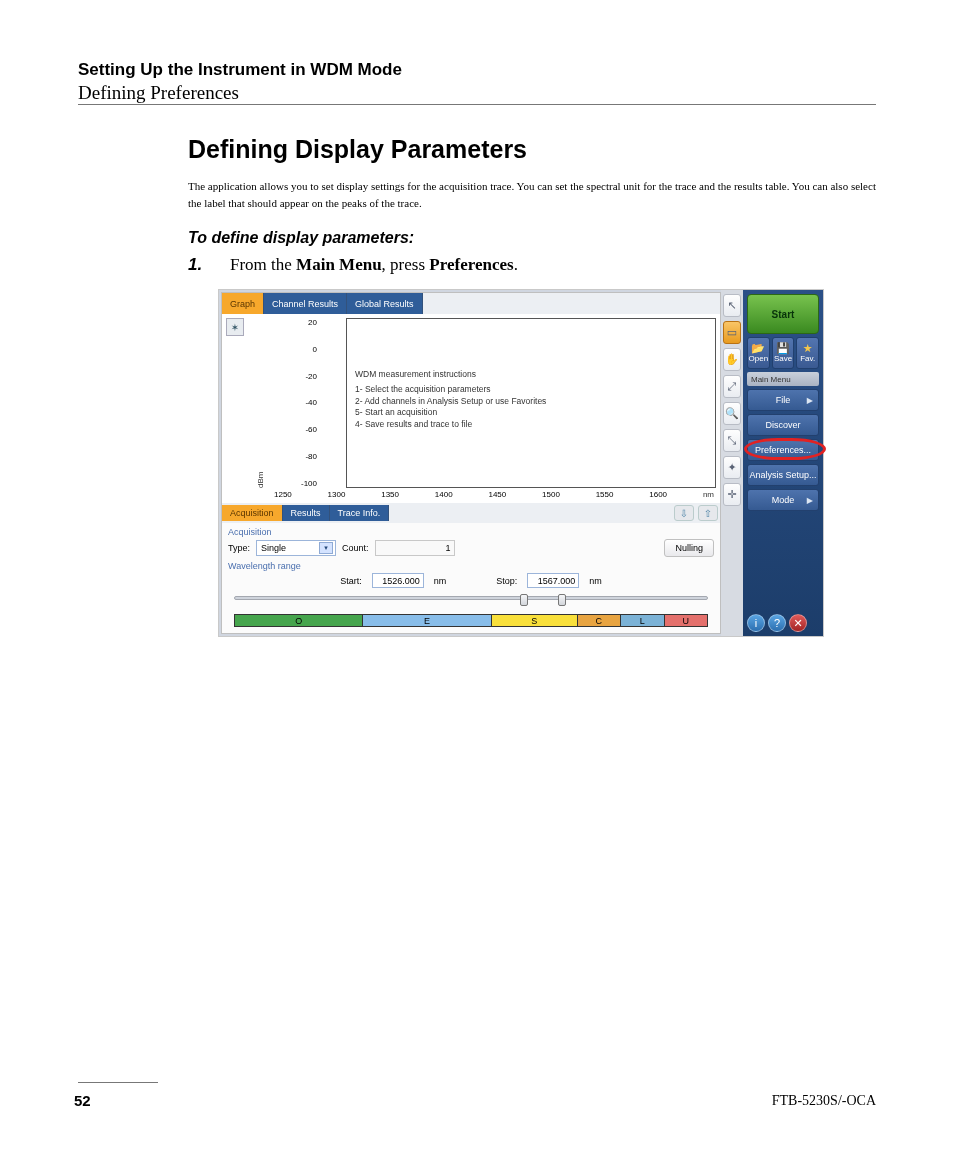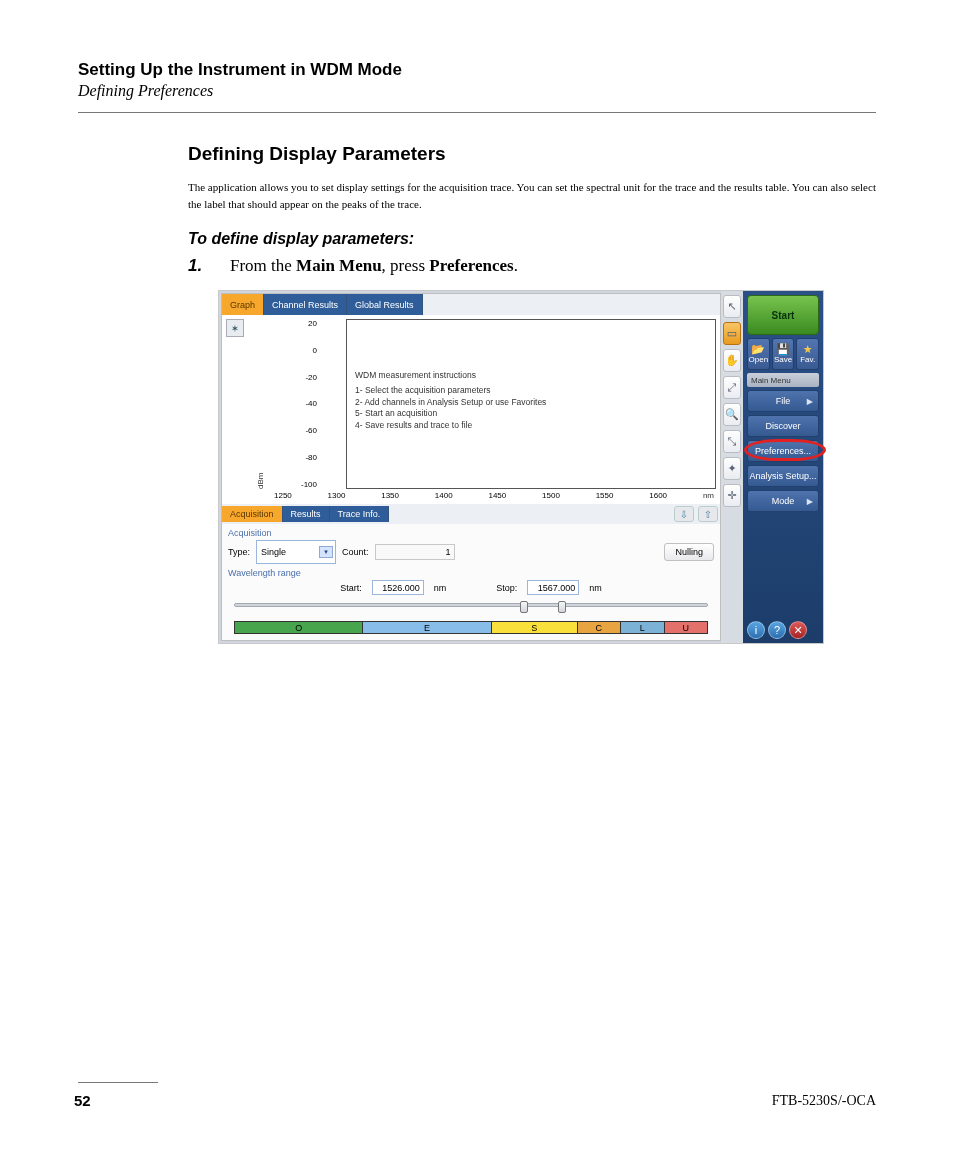"Defining Preferences" .section-header { font-size: 16px -> 19px; font-style: italic -> none; margin-bottom: 12px -> 0 }
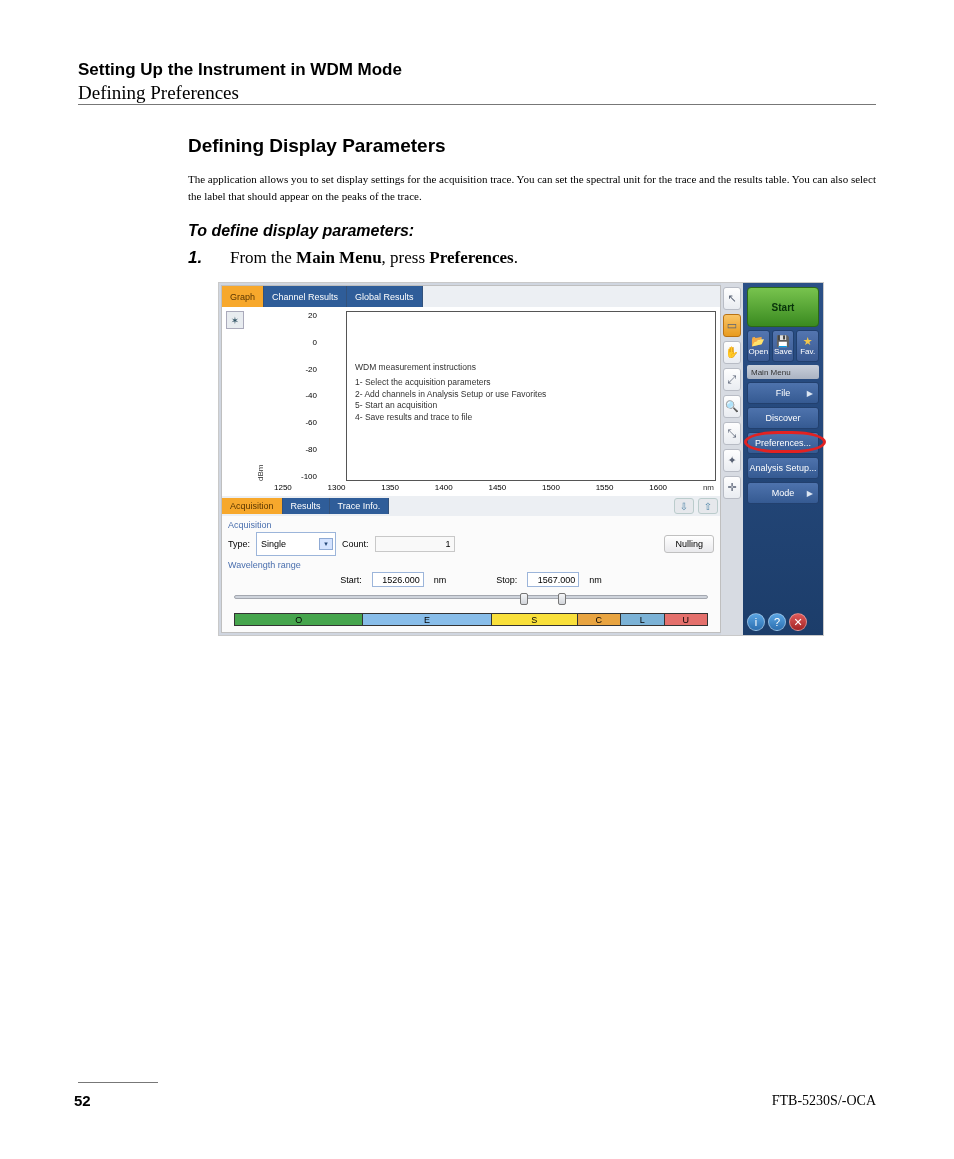"Defining Display Parameters" h2.heading { font-size: 19px -> 25px }
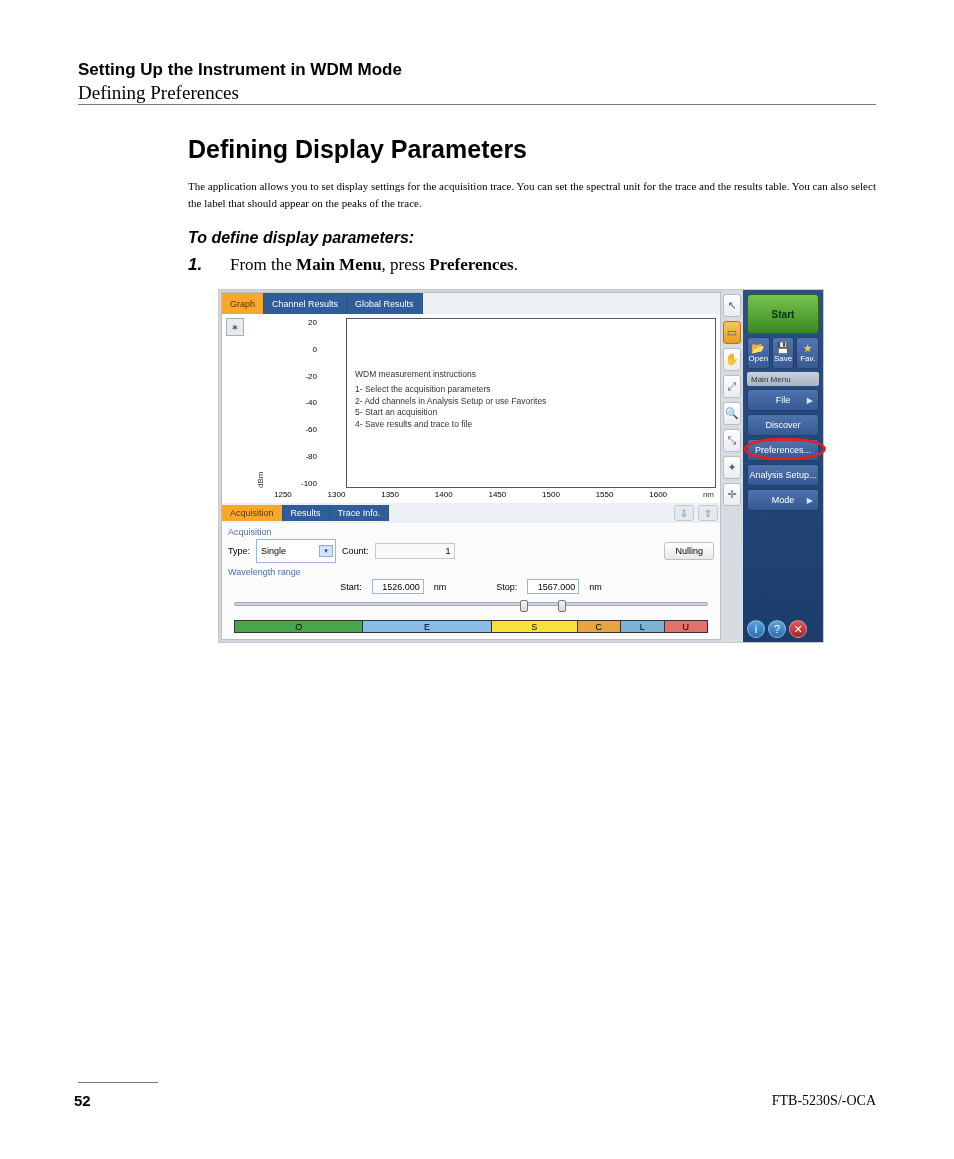"Single" .dropdown { height: 24px -> 16px }
